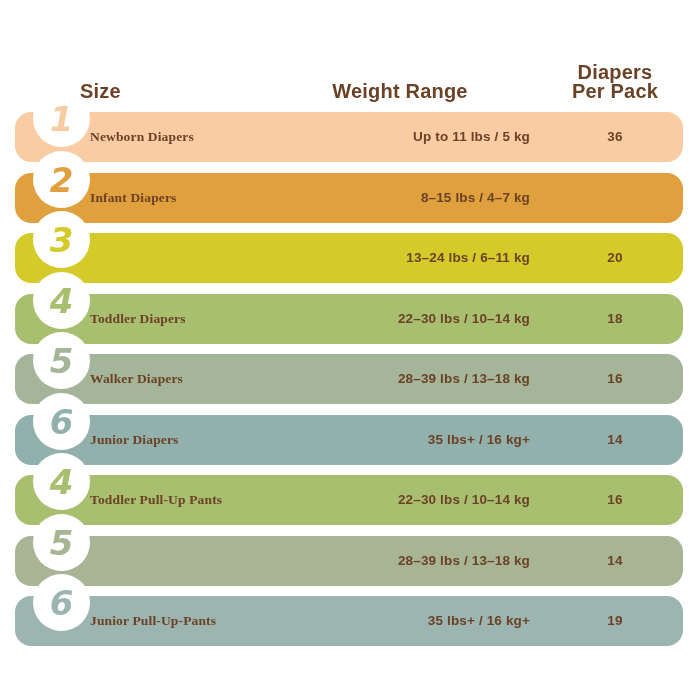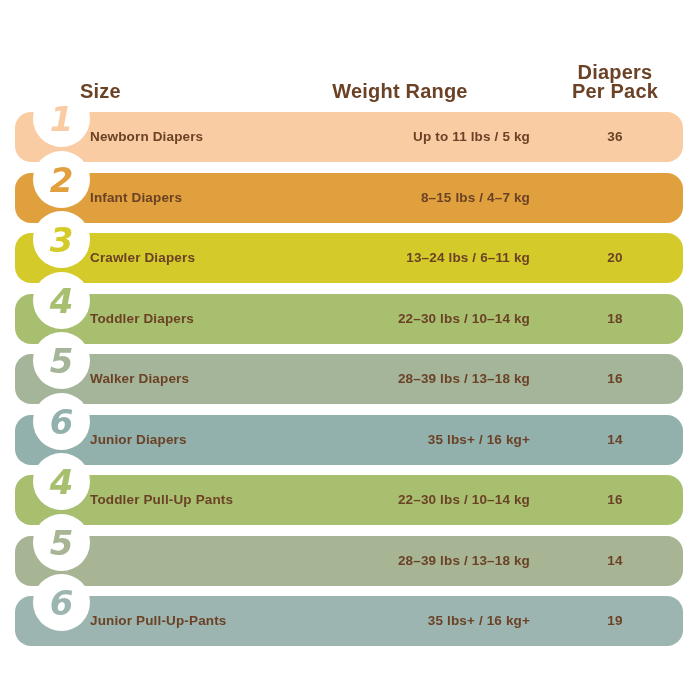"Newborn Diapers" .cell-name { font-family: none -> Liberation Serif, serif }
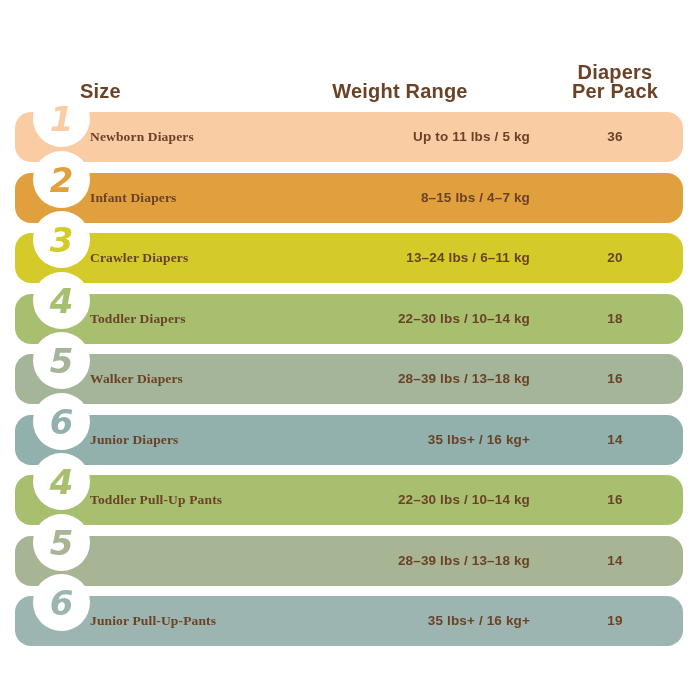"Crawler Diapers" div.cell { html: <div>Crawler Diapers</div> -> none }
